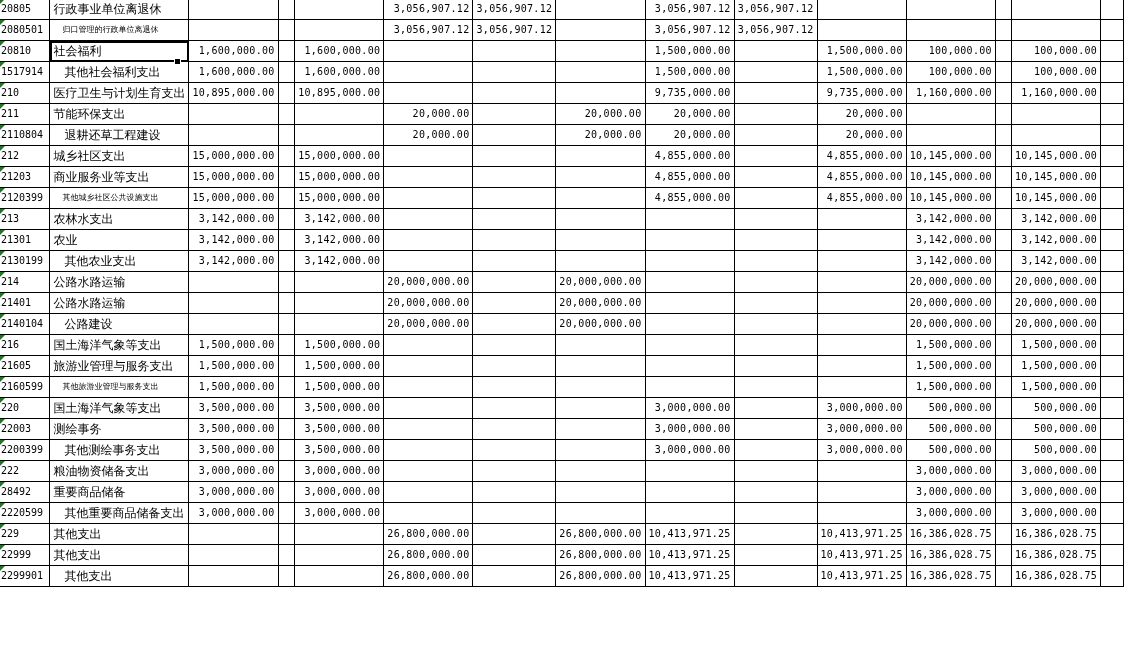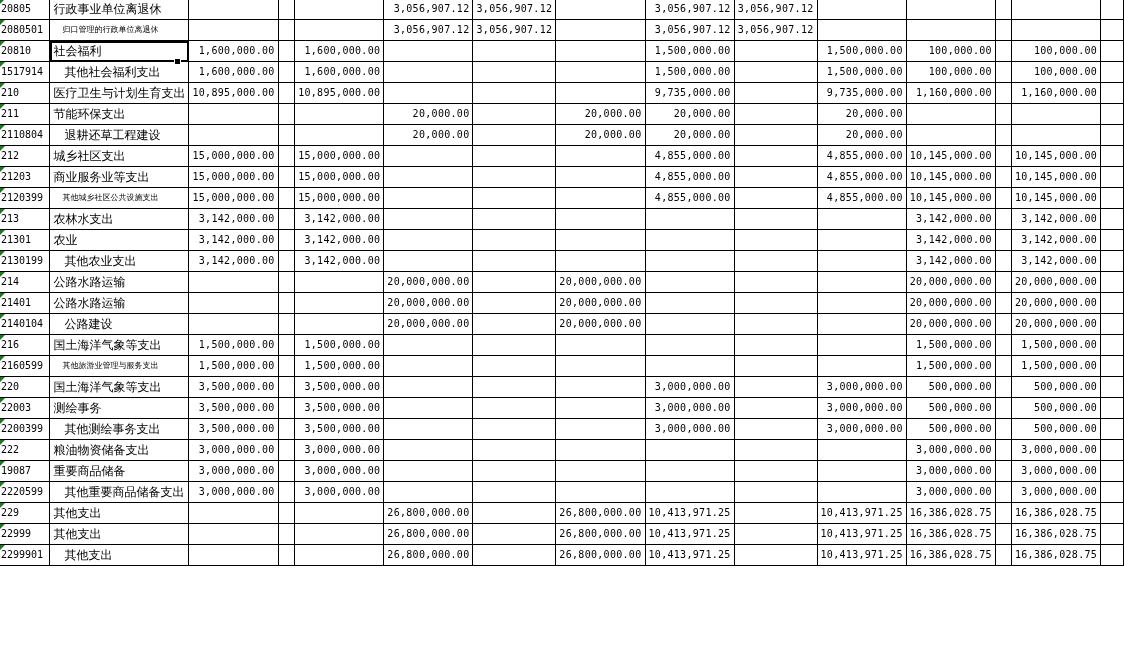"21605" tr { html: none -> <tr> <td>21605</td> <td>旅游业管理与服务支出</td> <td>1,500,000.00</td> <td></td> <td>1,500,000.00</td> <td></td> <td></td> <td></td> <td></td> <td></td> <td></td> <td>1,500,000.00</td> <td></td> <td>1,500,000.00</td> <td></td> </tr> }
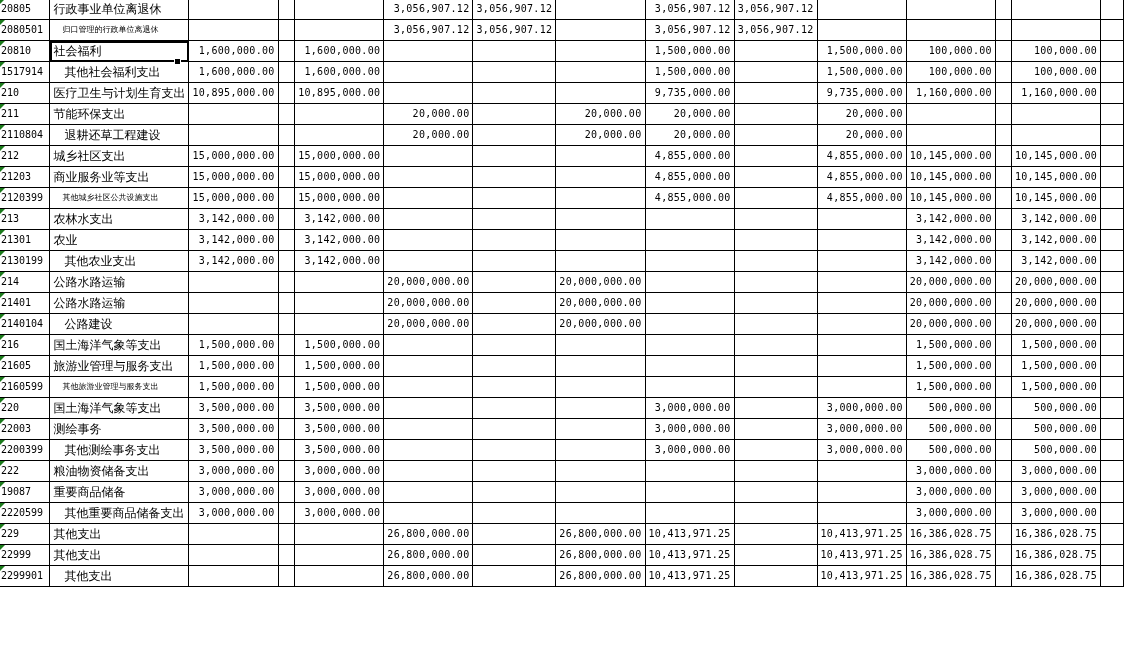"19087" td.code { text: 19087 -> 28492 }
